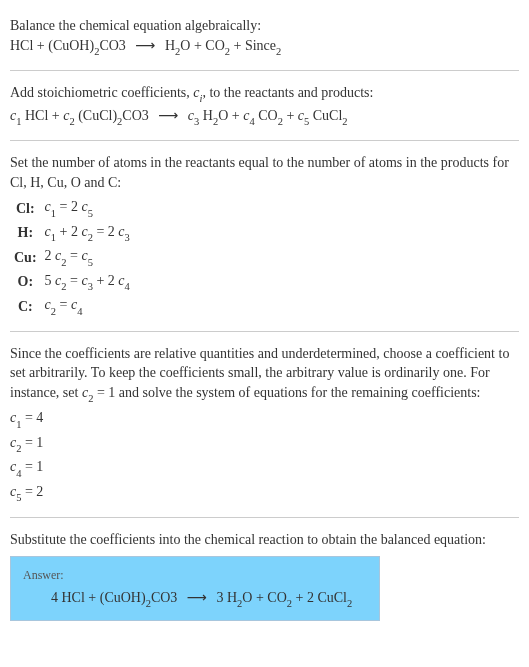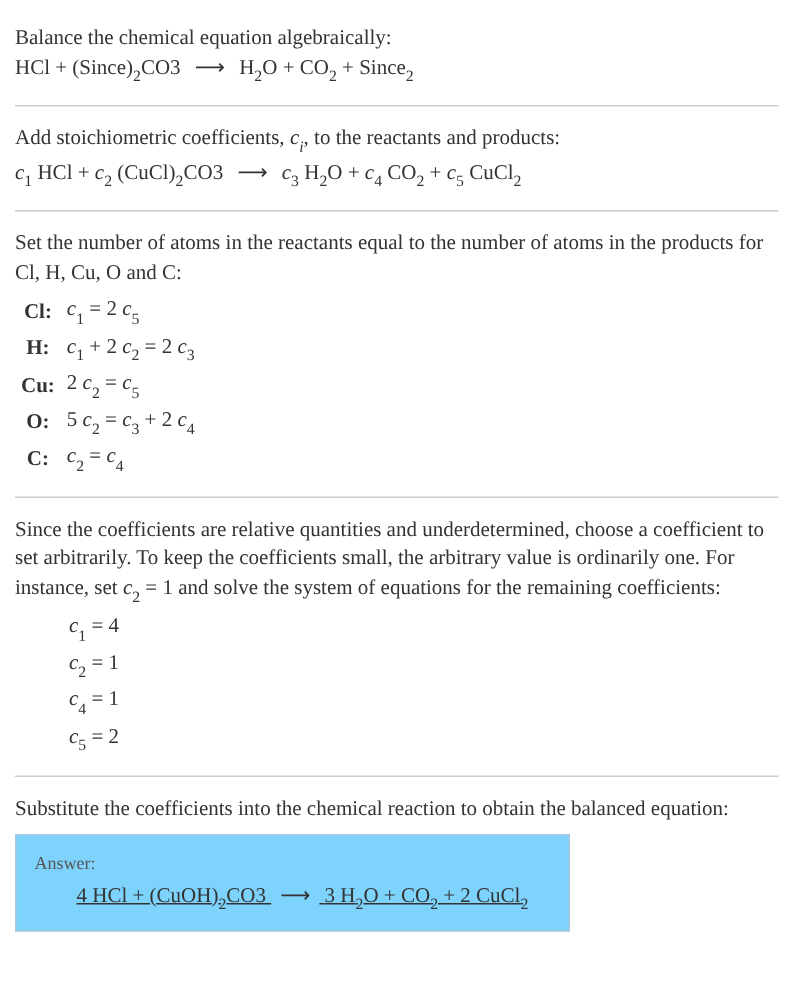"HCl + (Since)" span { text: Since -> CuOH }
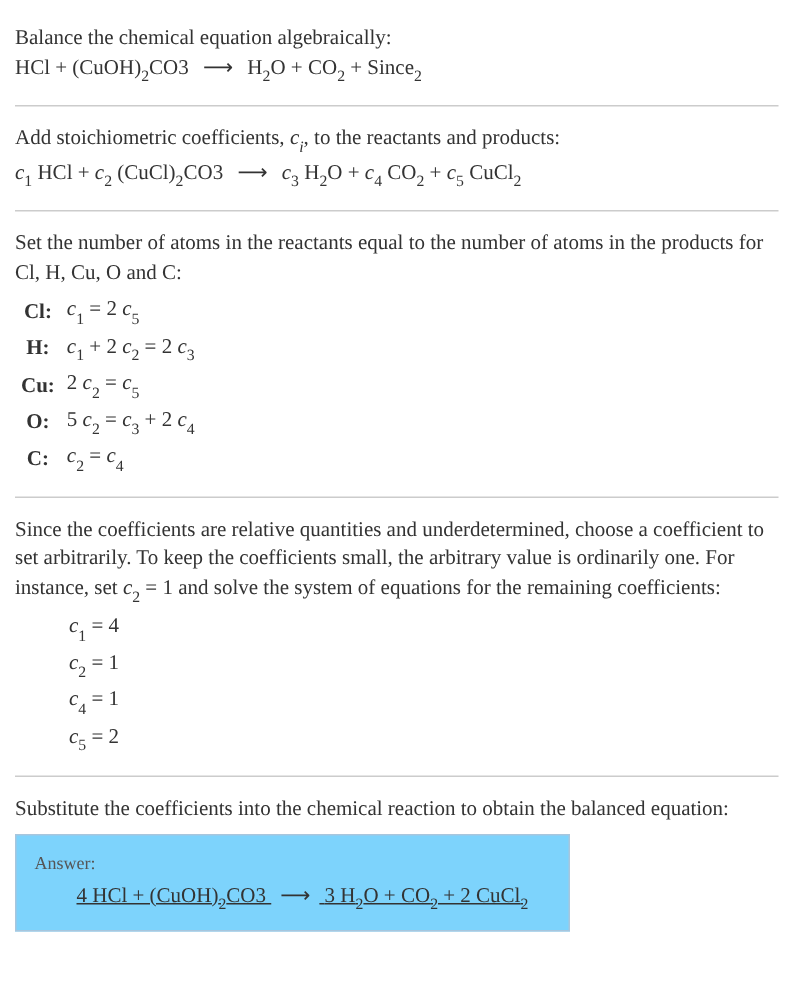"c1 = 4" .coef-list div { margin-left: 36px -> none }
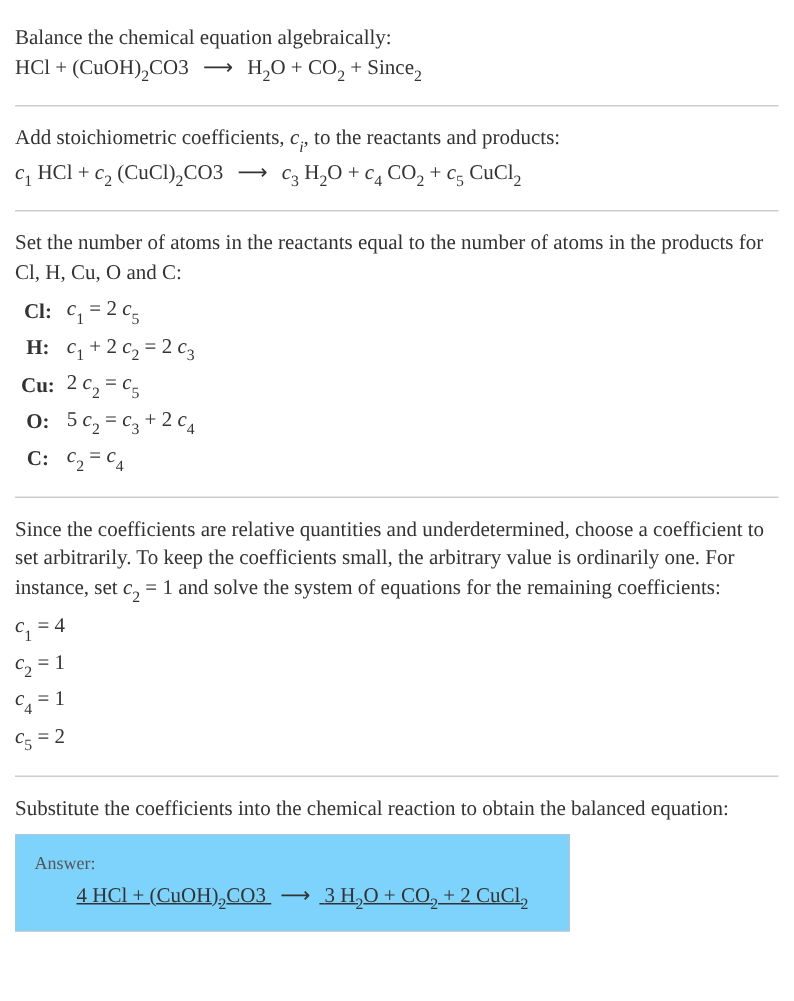"4 HCl + (CuOH)2CO3 ⟶" .answer-eq { text-decoration: underline -> none }
